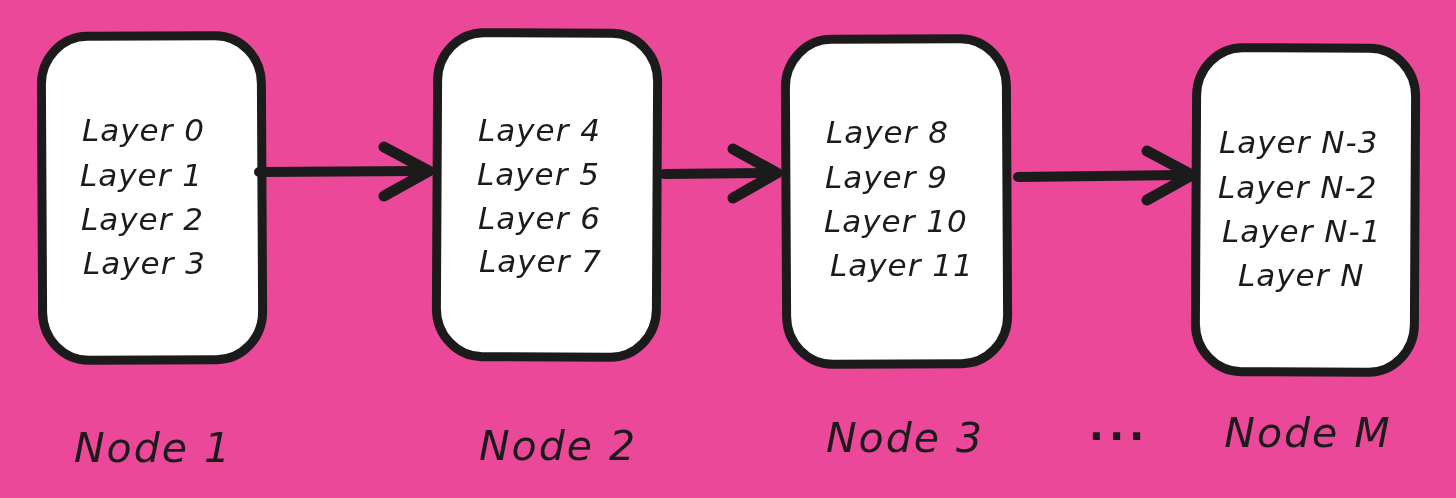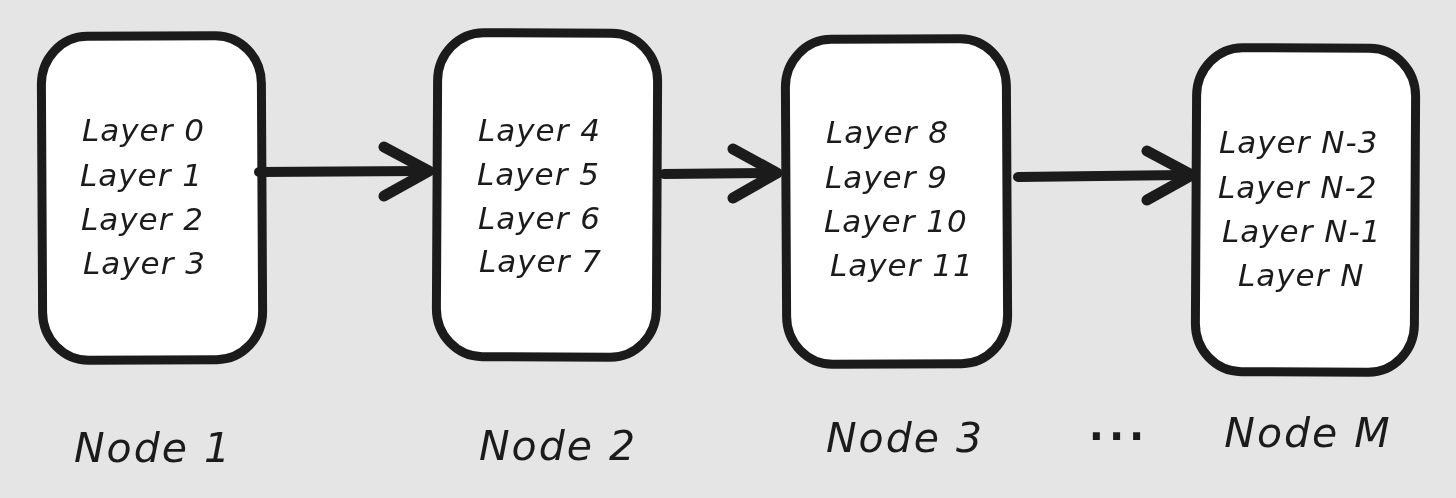"Layer 0" .stage { background: #e5e5e5 -> #ec4899 }
